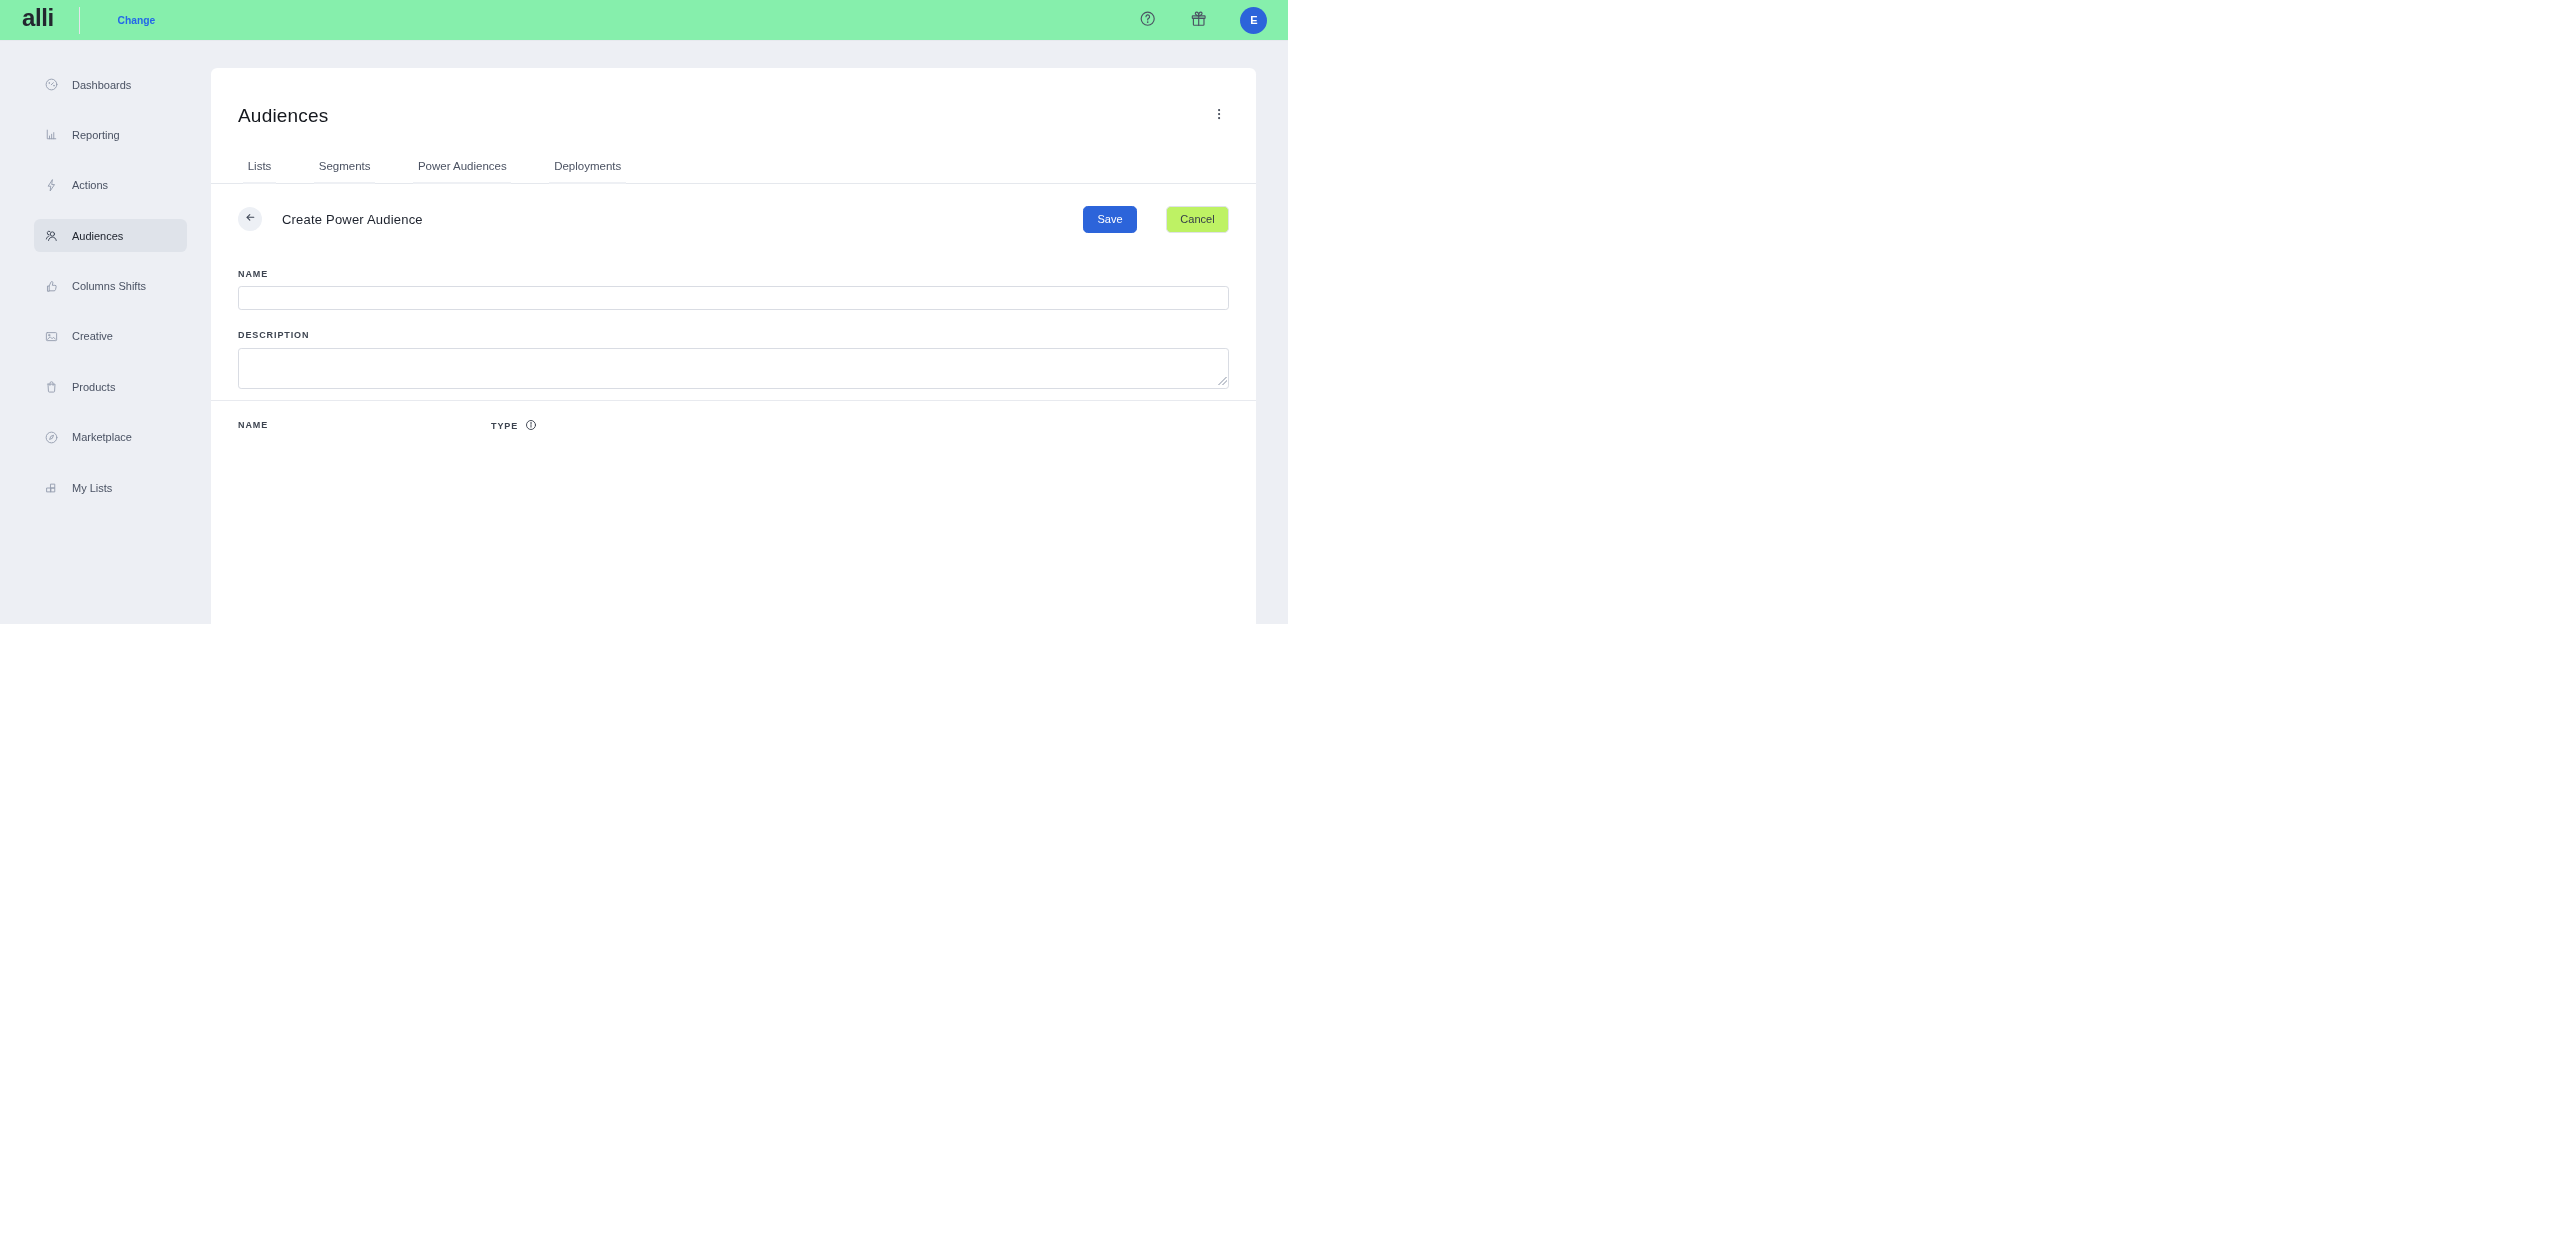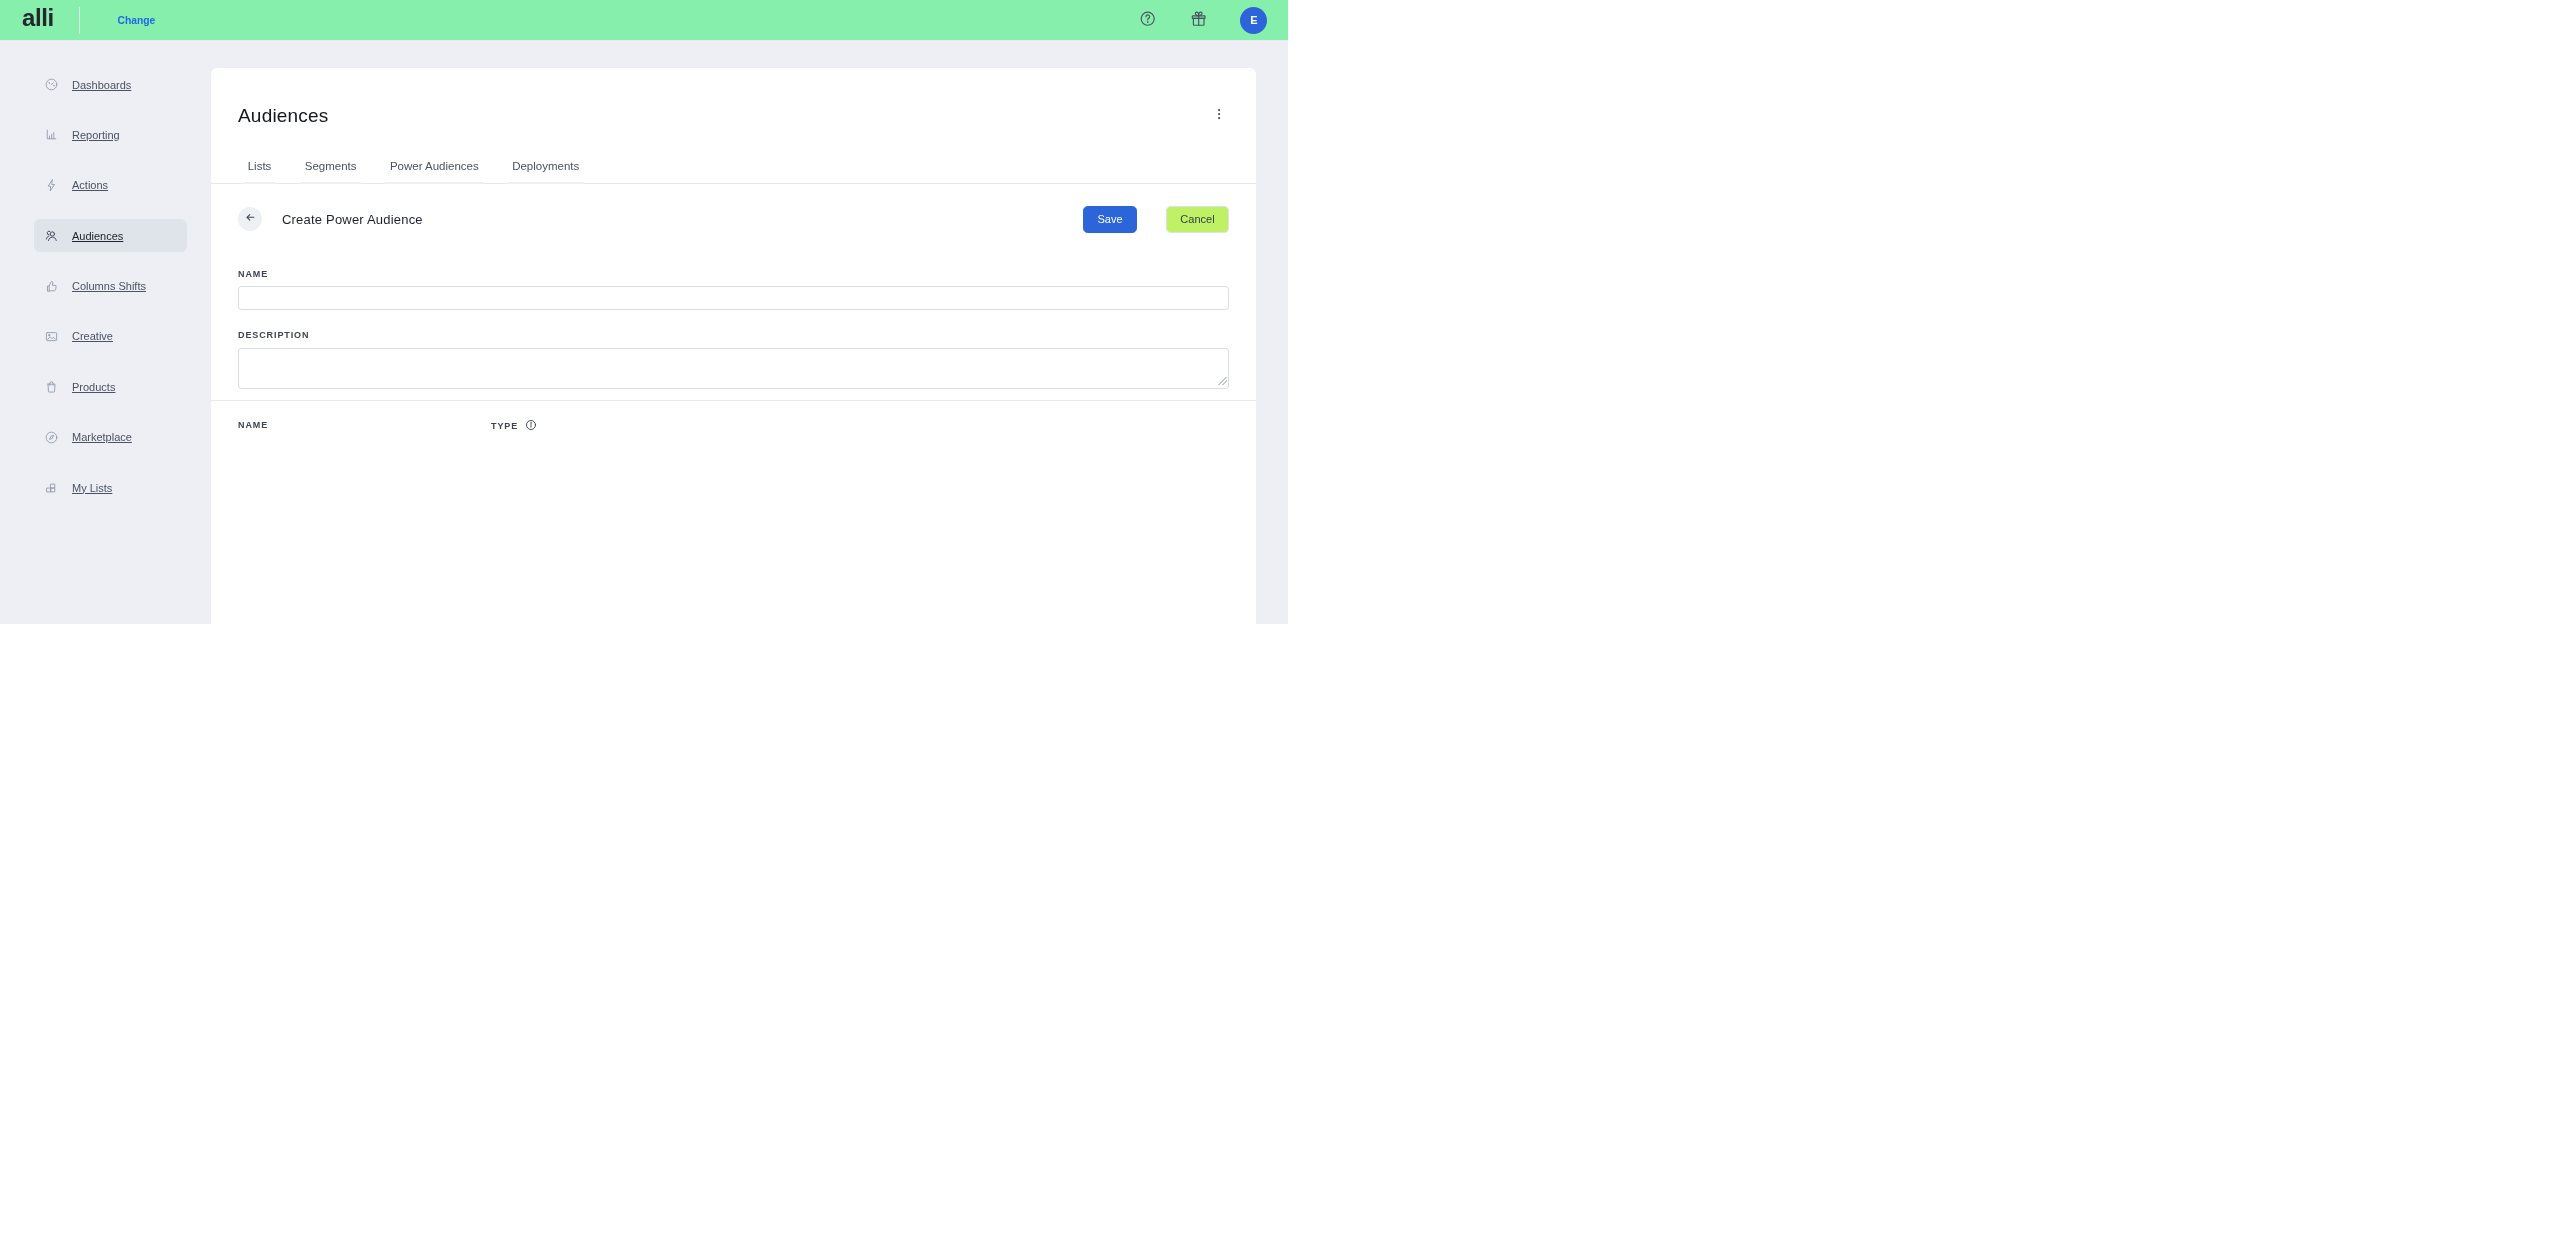"Dashboards" .side-label { text-decoration: underline -> none }
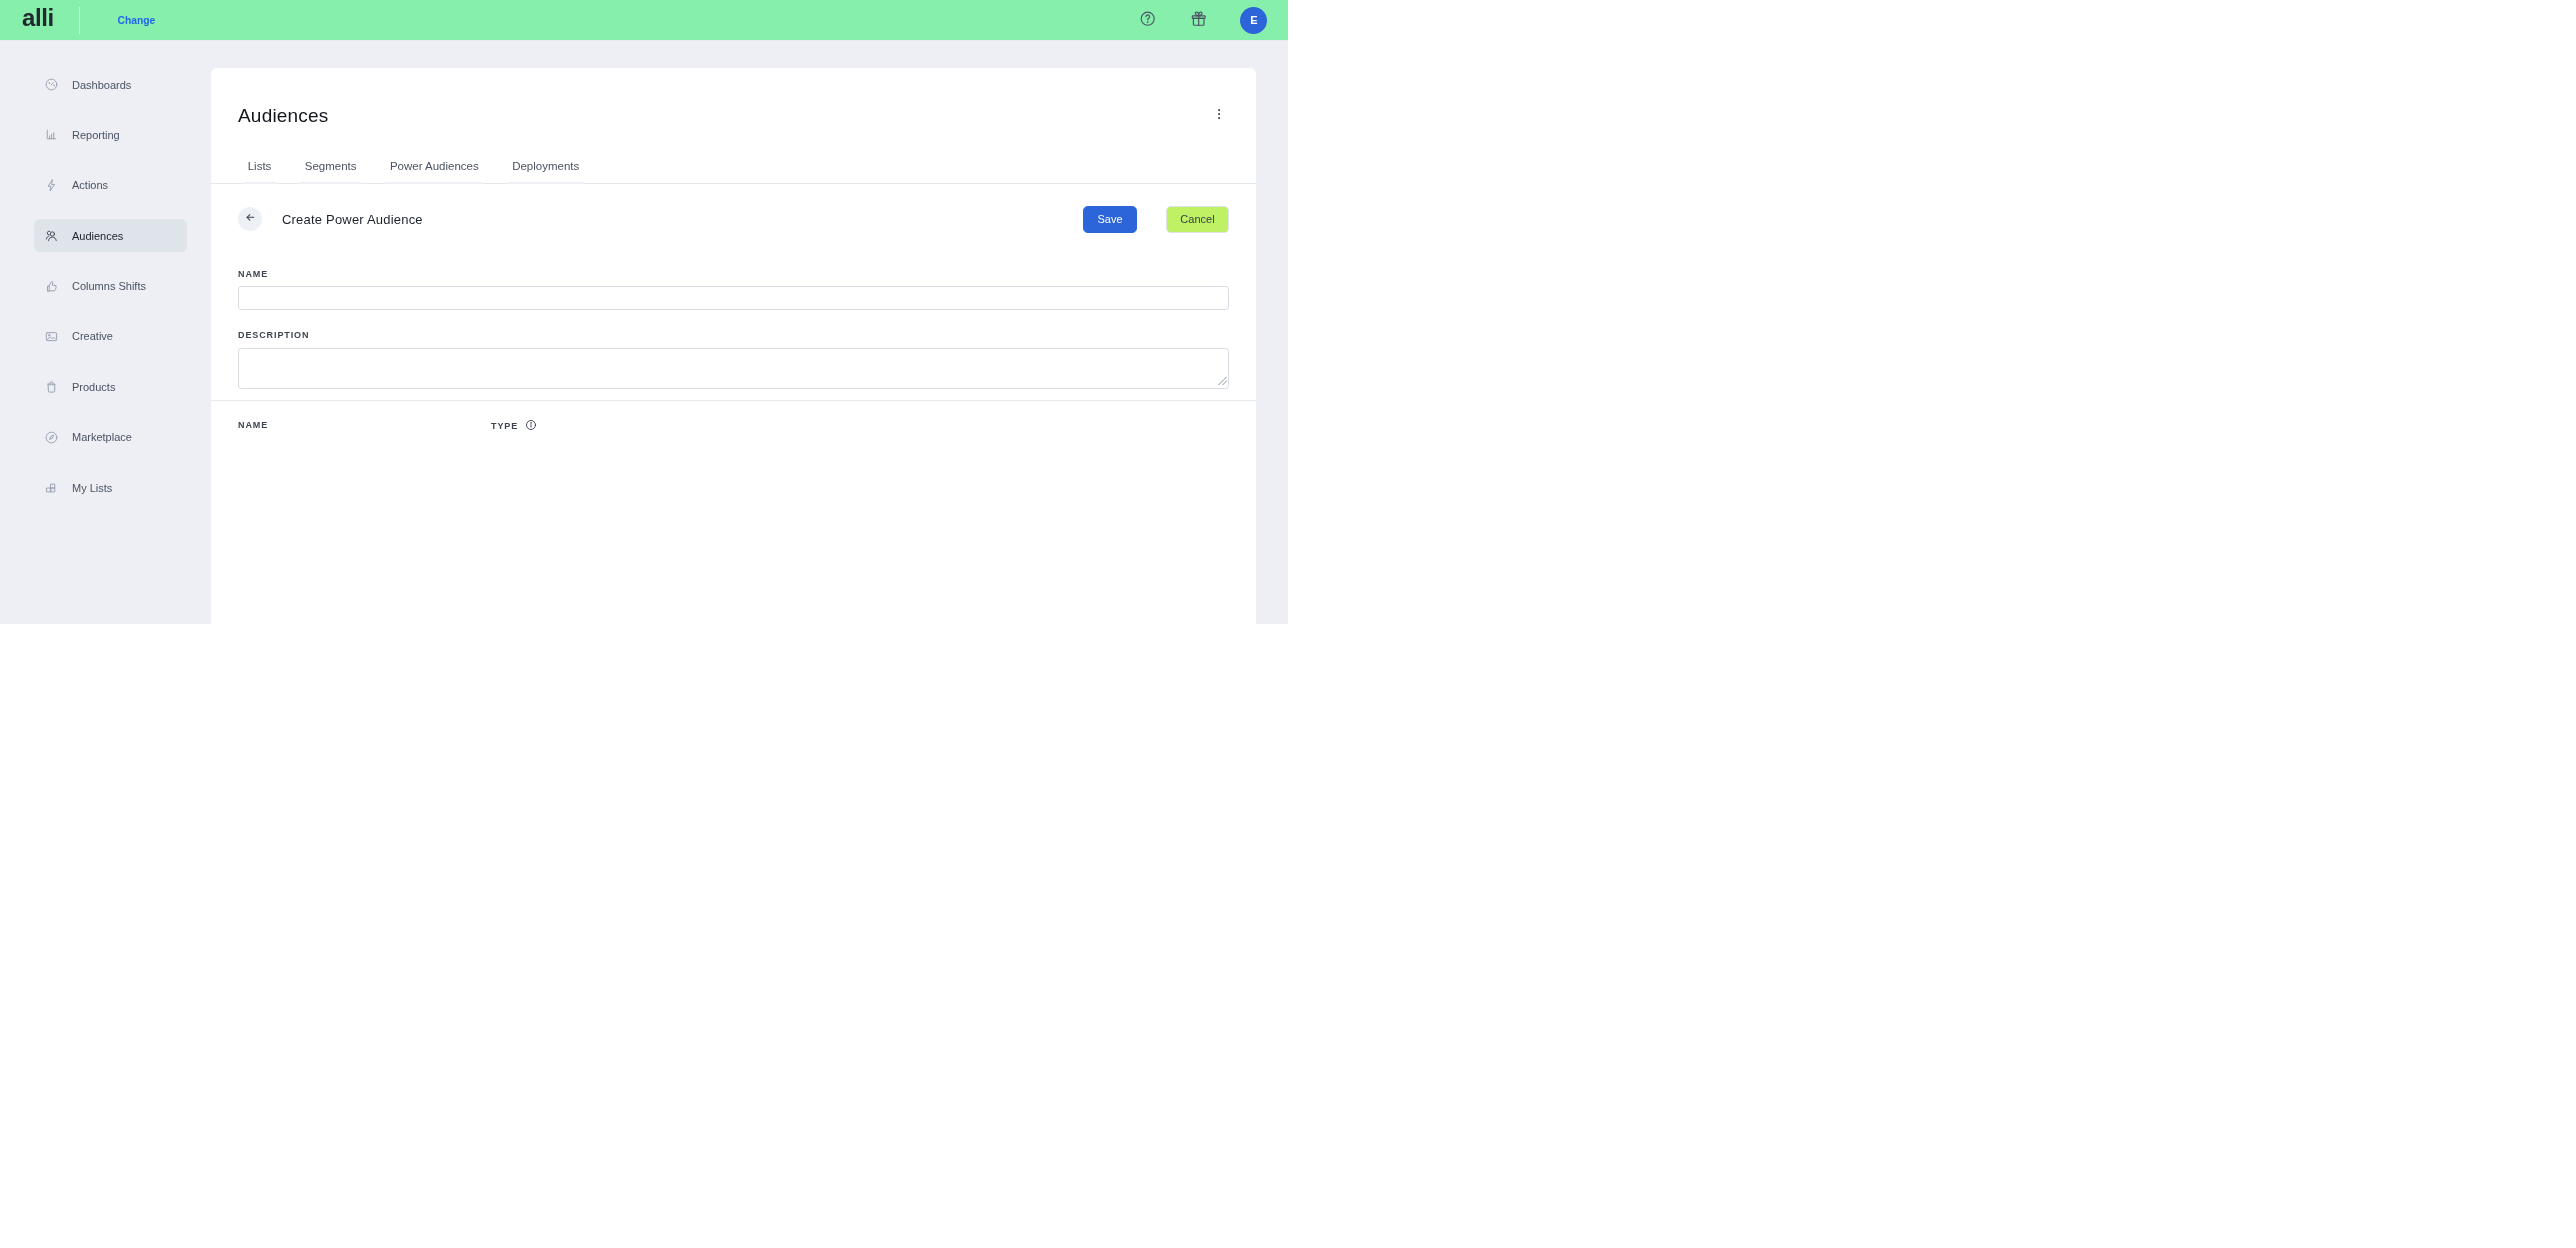"Lists" .tabs { gap: 24px -> 38px }
